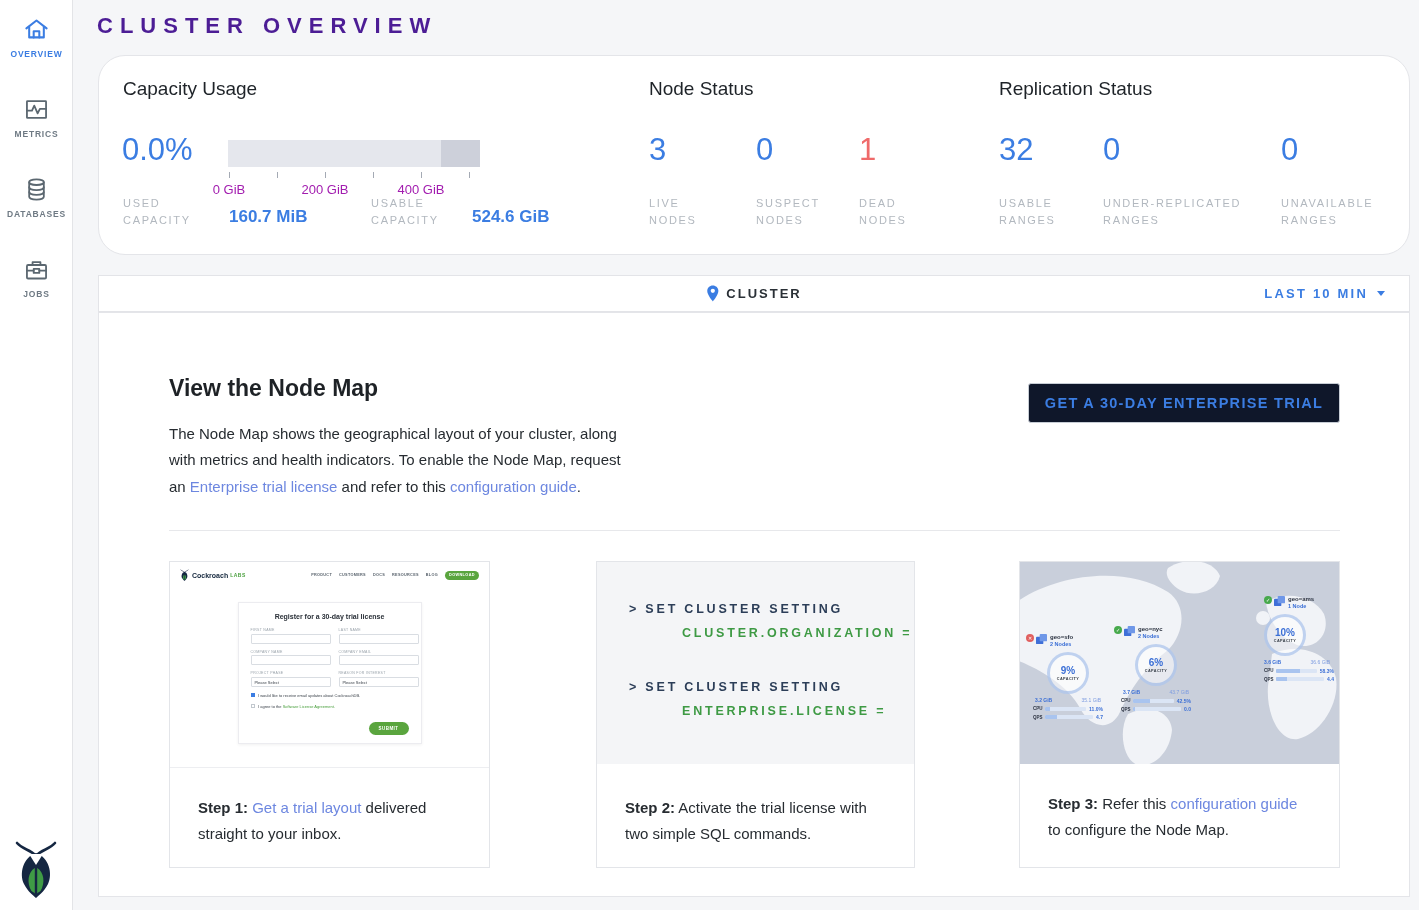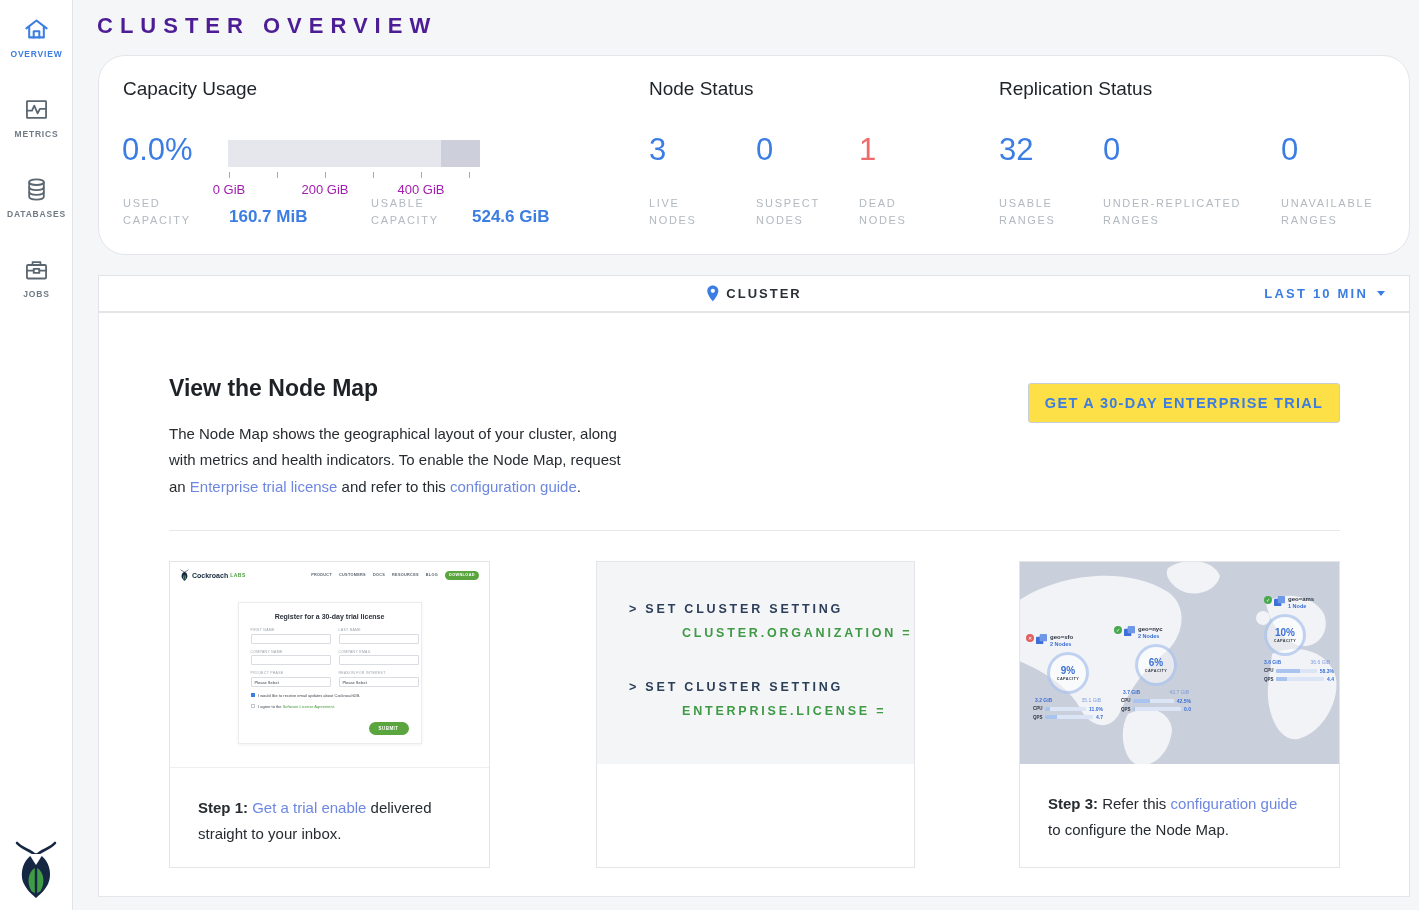"GET A 30-DAY ENTERPRISE TRIAL" .trial-btn { background: #fde047 -> #0f172a }
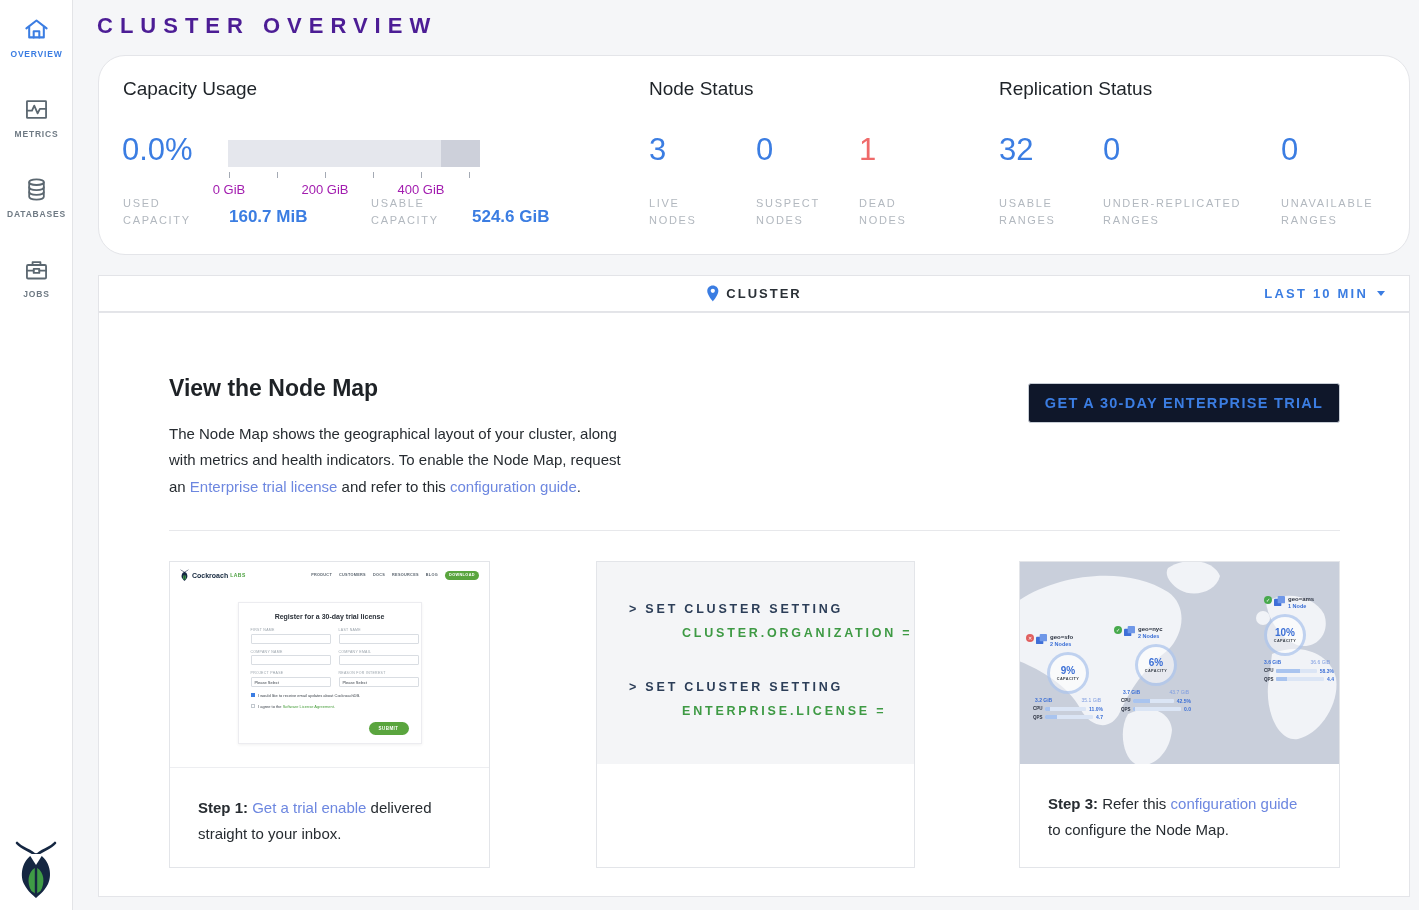"Get a trial enable" a.lnk { text: enable -> layout }
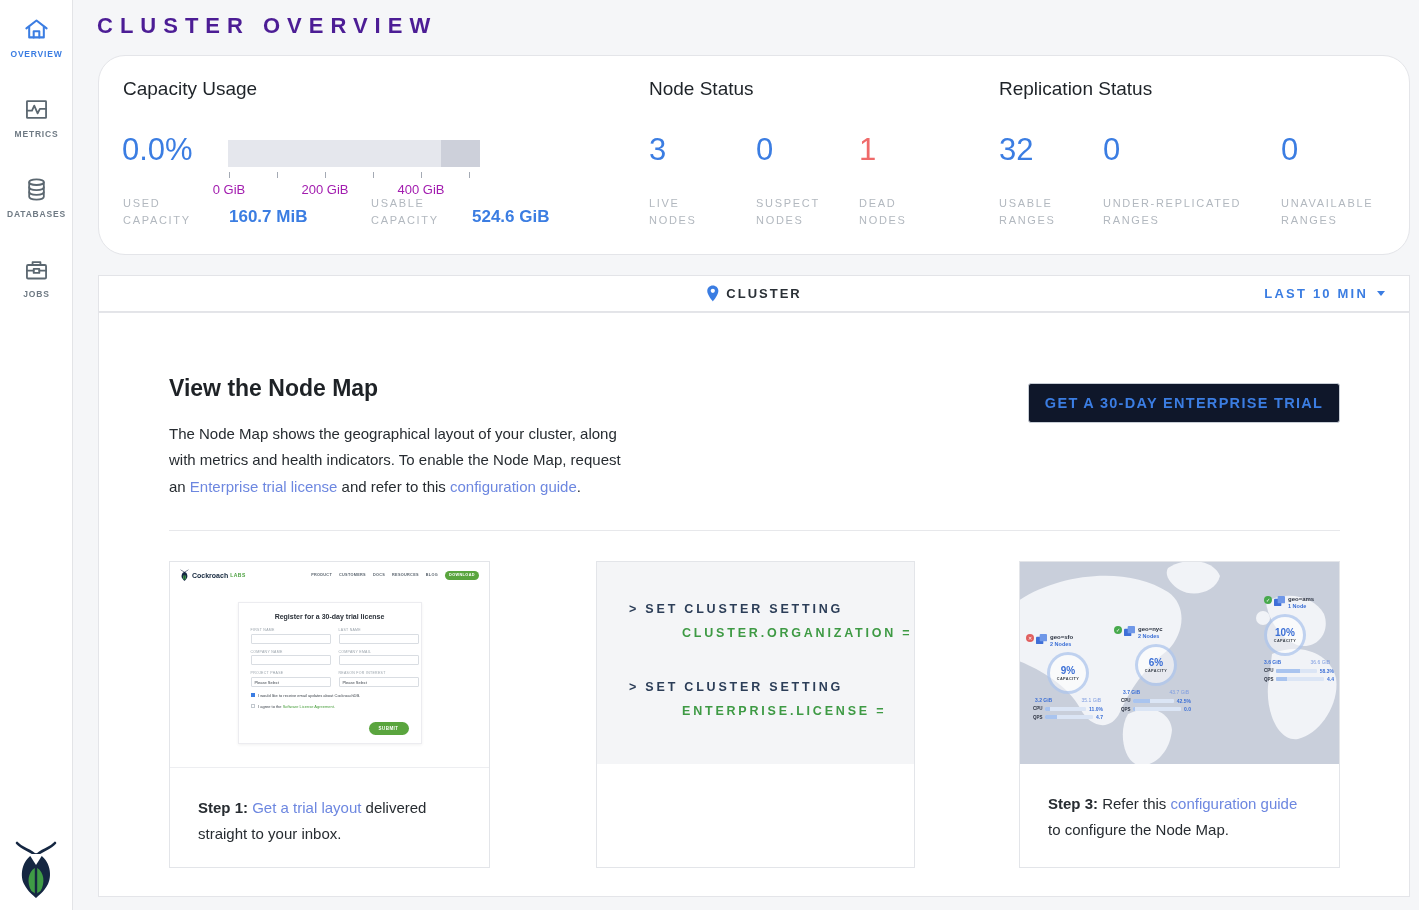"Step 2: Activate the trial" p.step-caption { html: none -> <p><b>Step 2:</b><span> Activate the trial license with two simple SQL commands.</span></p> }
